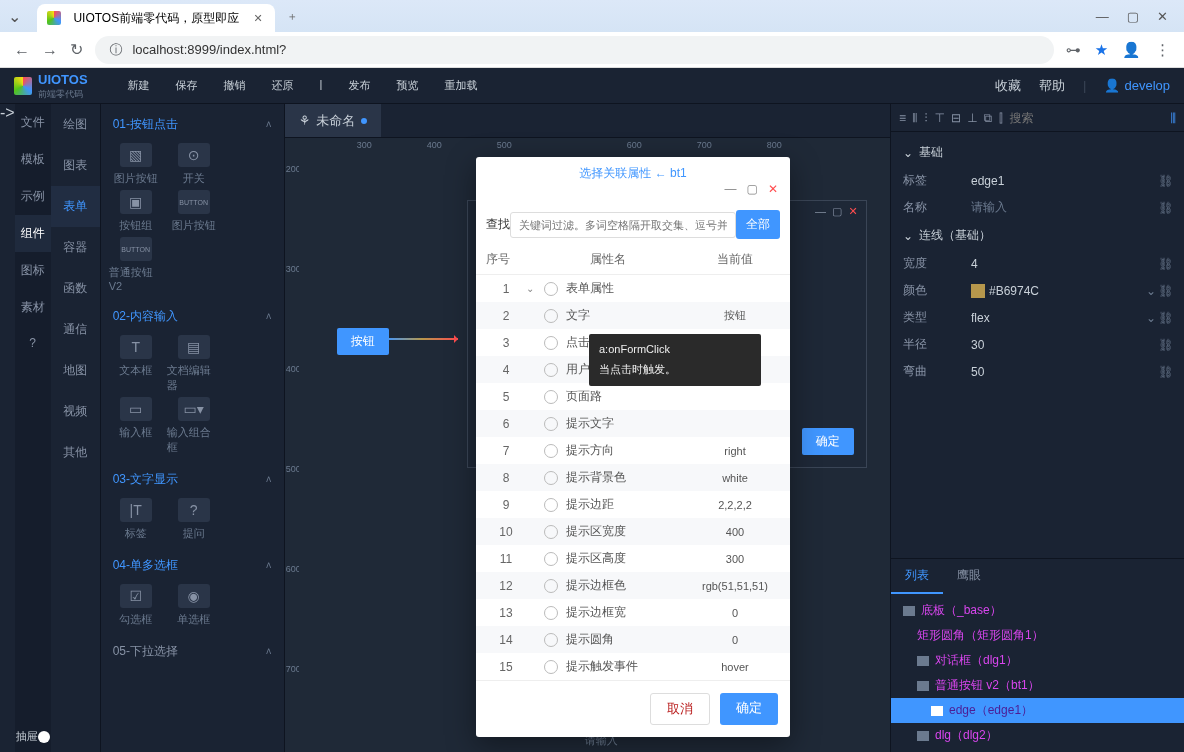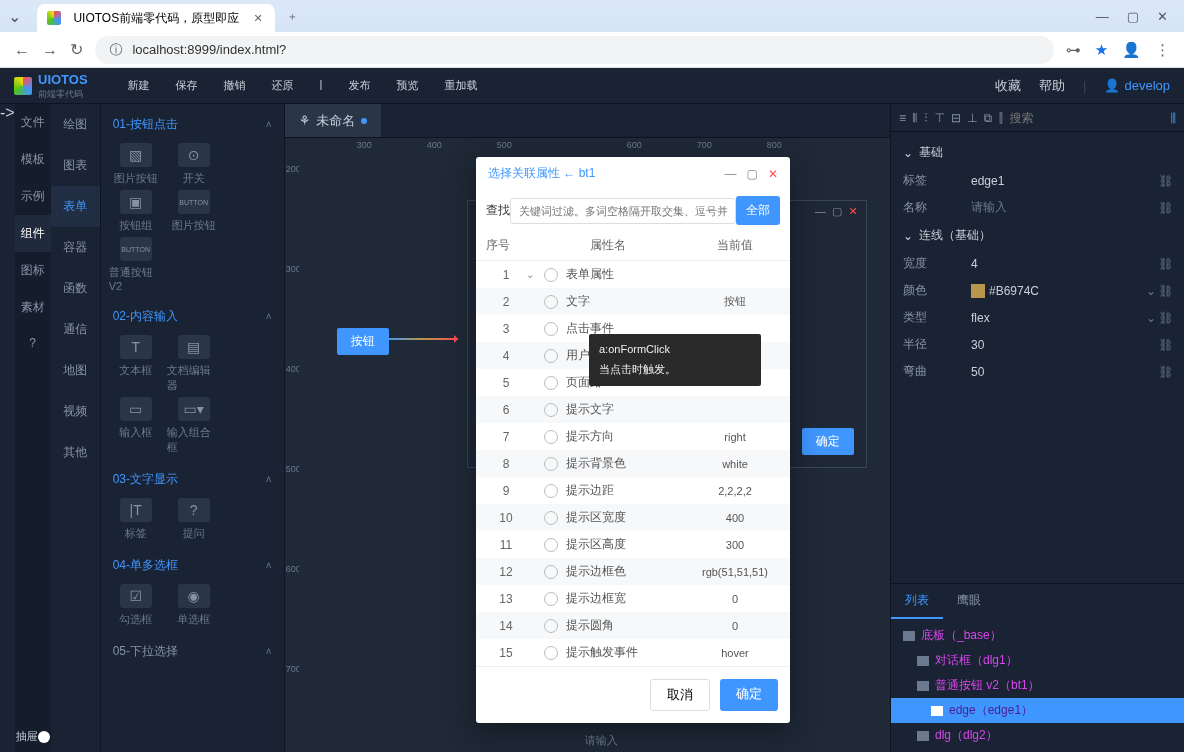"选择关联属性 ← bt1" .modal-hdr { flex-direction: none -> column }
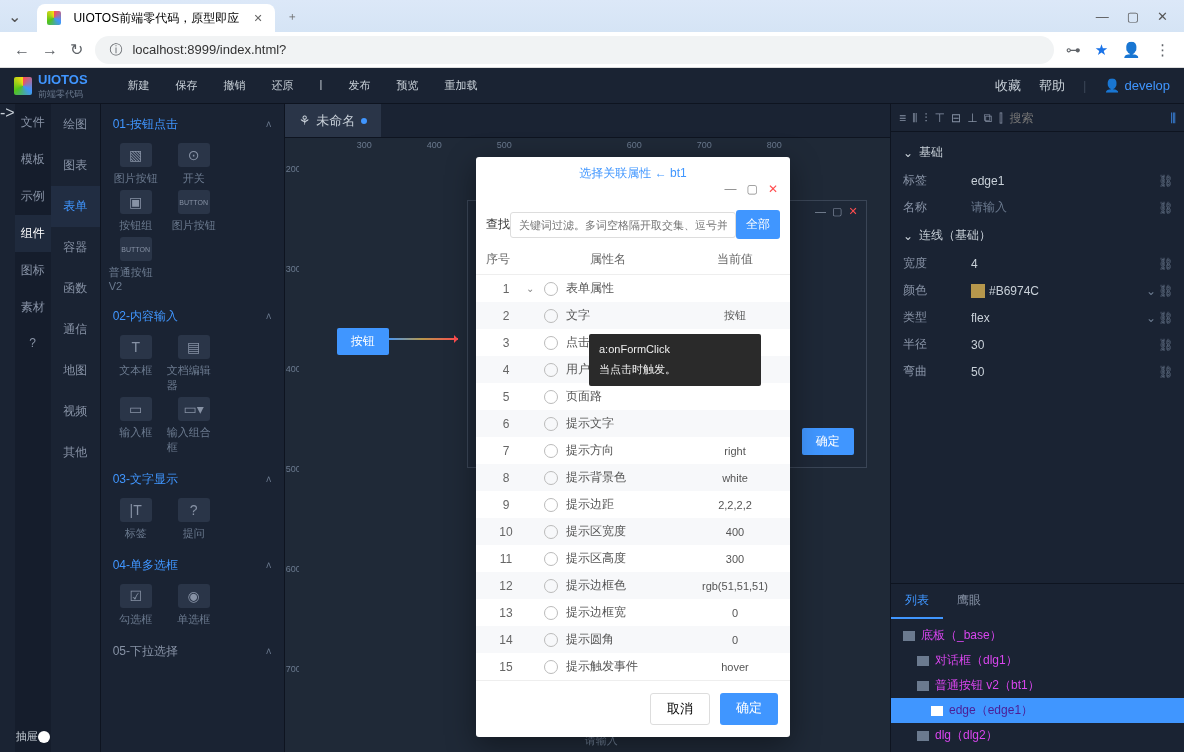"矩形圆角（矩形圆角1）" div.tree-row { html: none -> <div> <span>矩形圆角（矩形圆角1）</span> </div> }
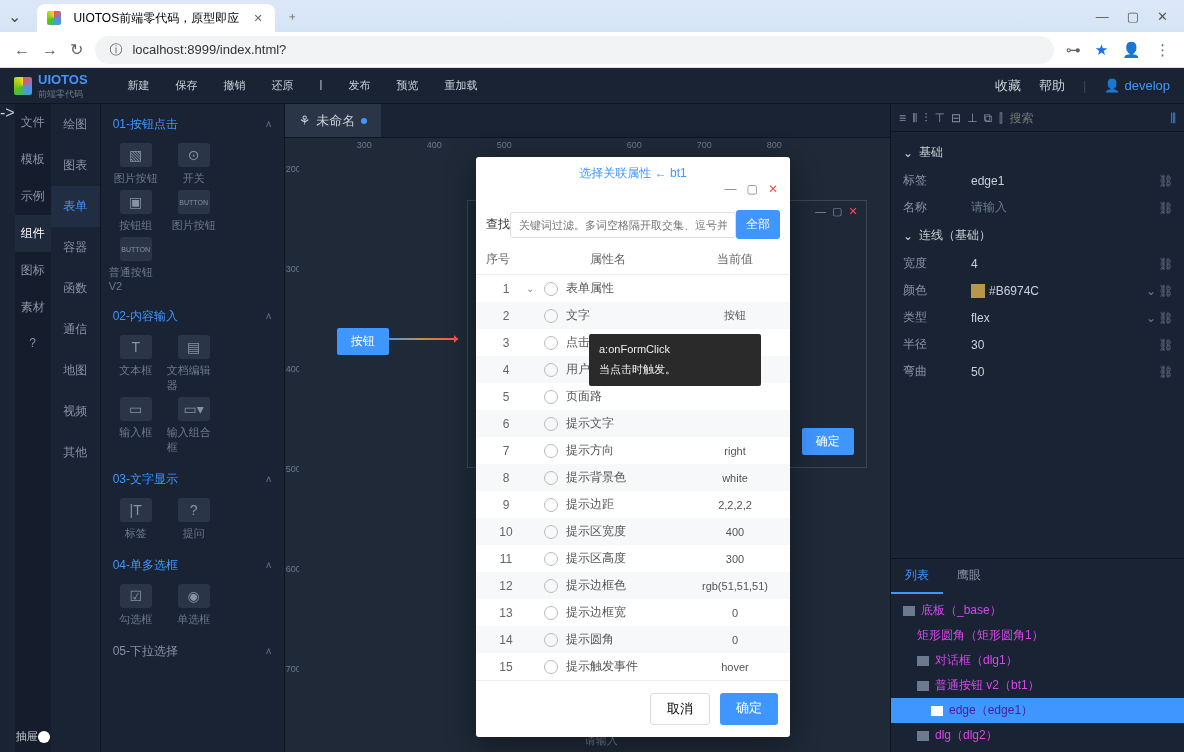"取消" .btn-default { color: #000000 -> #b91c1c }
